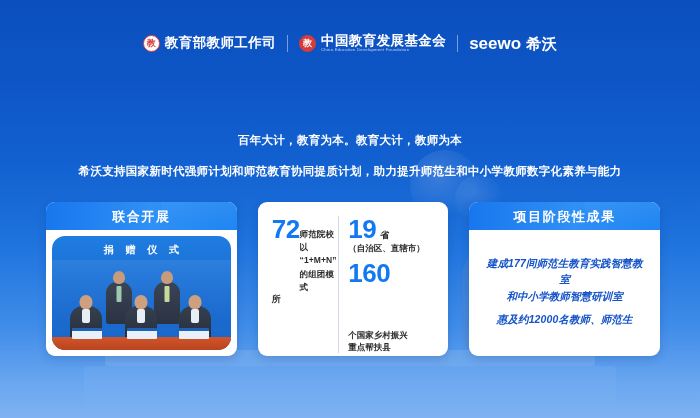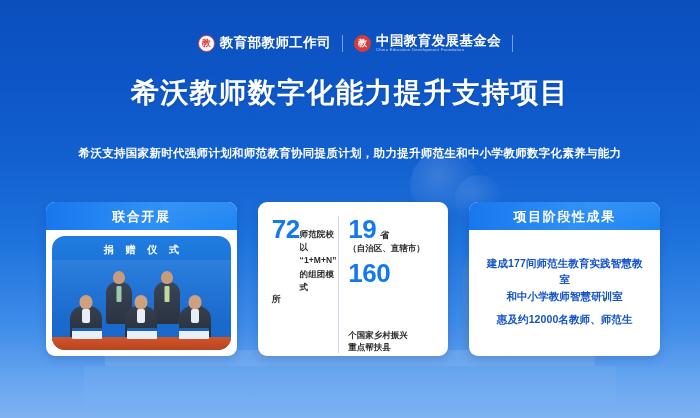"seewo" div.logo-unit { html: none -> <div> <span>seewo</span> <span>希沃</span> </div> }
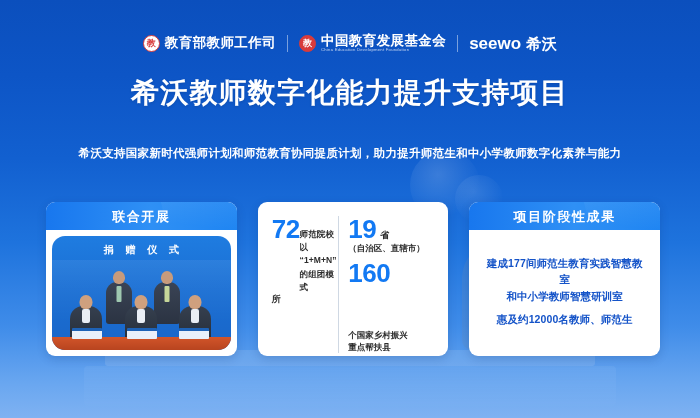"希沃教师数字化能力提升支持项目" div.main-title { html: <div>希沃教师数字化能力提升支持项目</div> -> none }
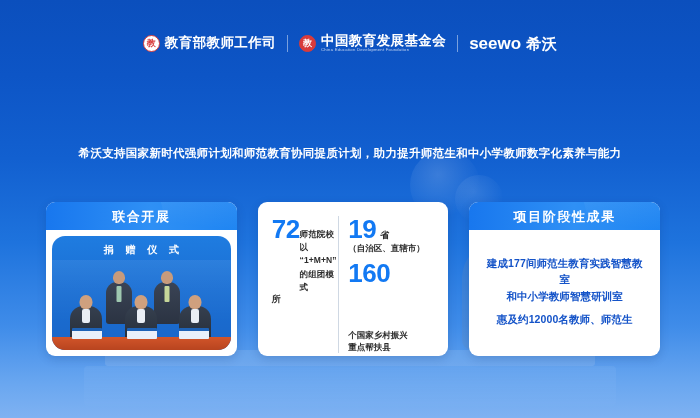"百年大计，教育为本。教育大计，教师为本" div.sub-line-1 { html: none -> <div>百年大计，教育为本。教育大计，教师为本</div> }
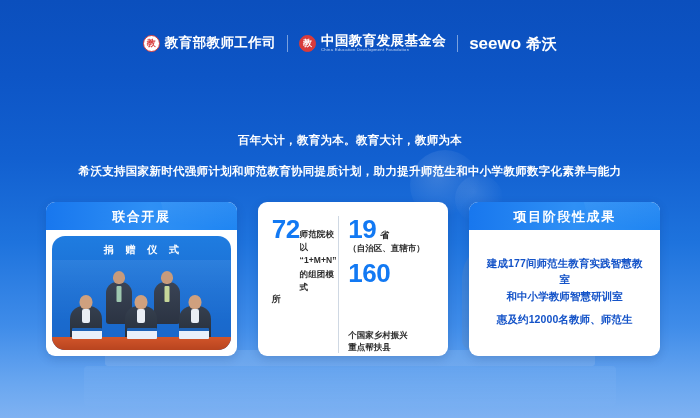"建成177间师范生教育实践智慧教室" .res-block { font-style: none -> italic }
